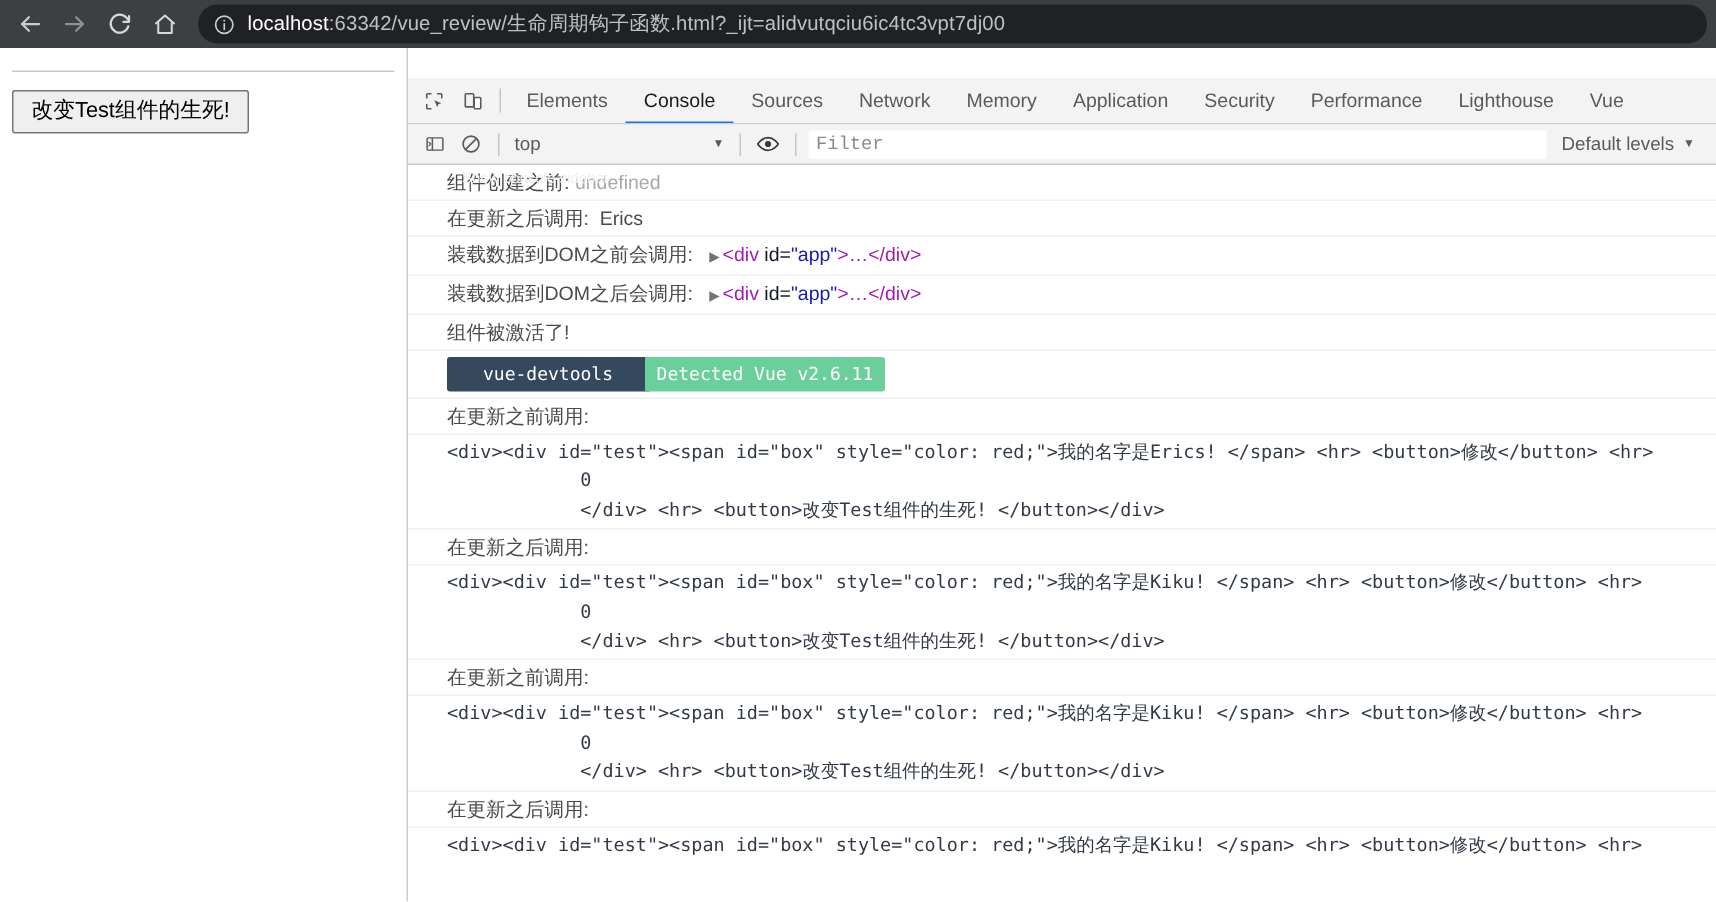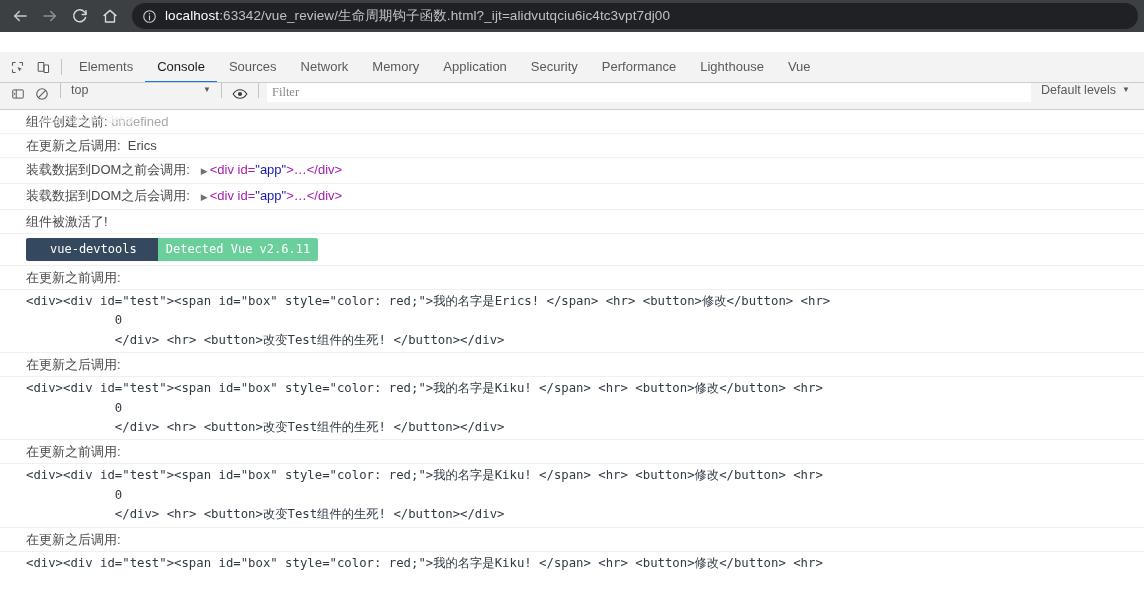"改变Test组件的生死!" div { html: none -> <div> <hr> <button>改变Test组件的生死!</button> </div> }
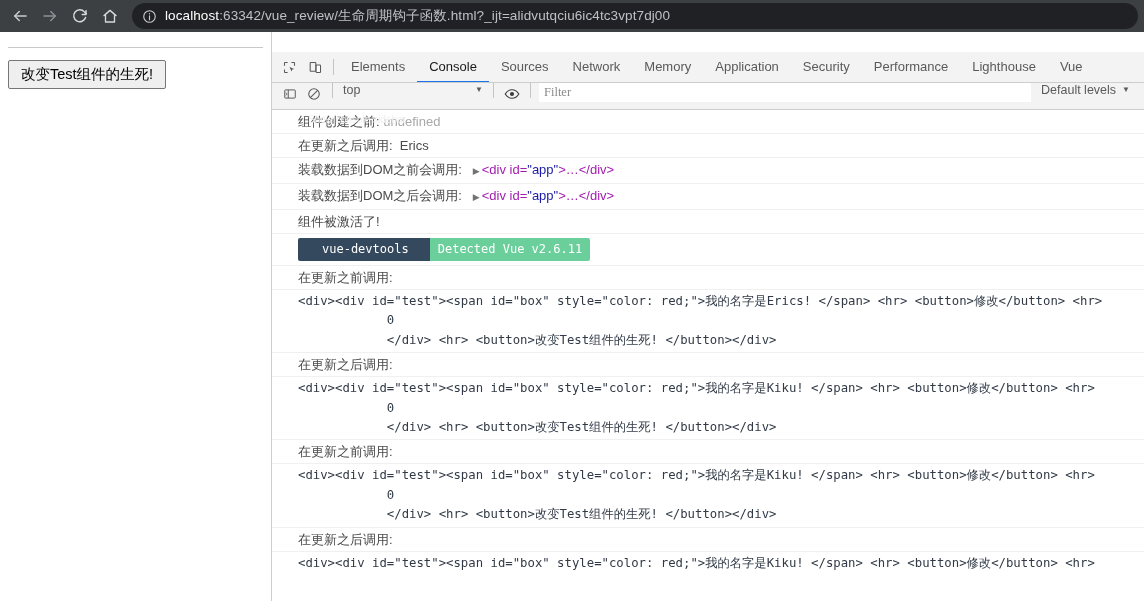"top" #console-toolbar { align-items: flex-start -> center }
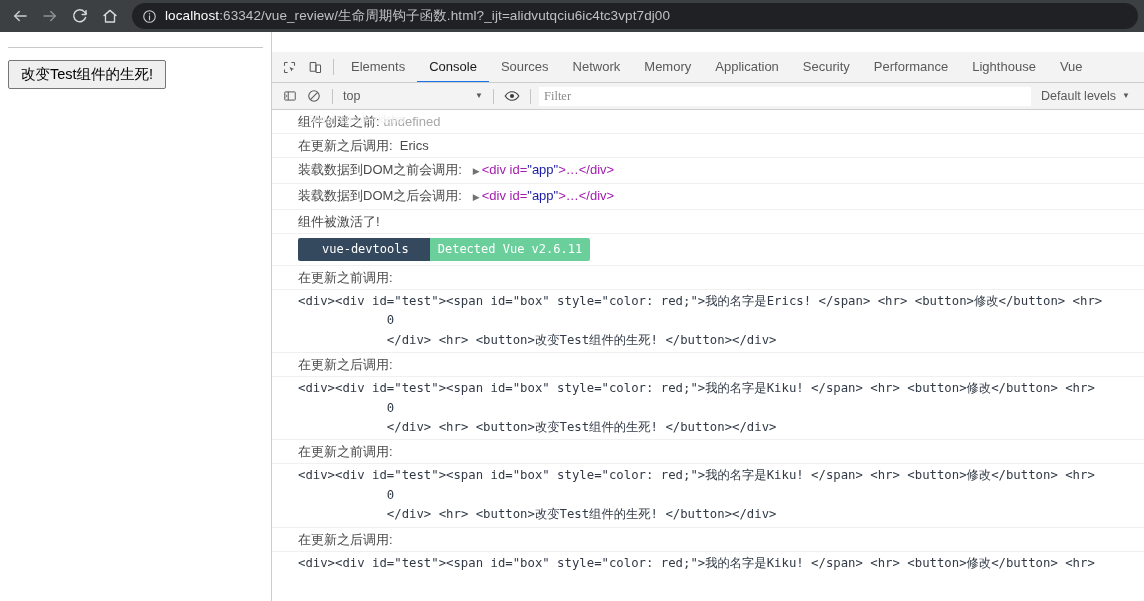"Filter" #filter-input { font-family: Liberation Serif, serif -> Liberation Mono, monospace }
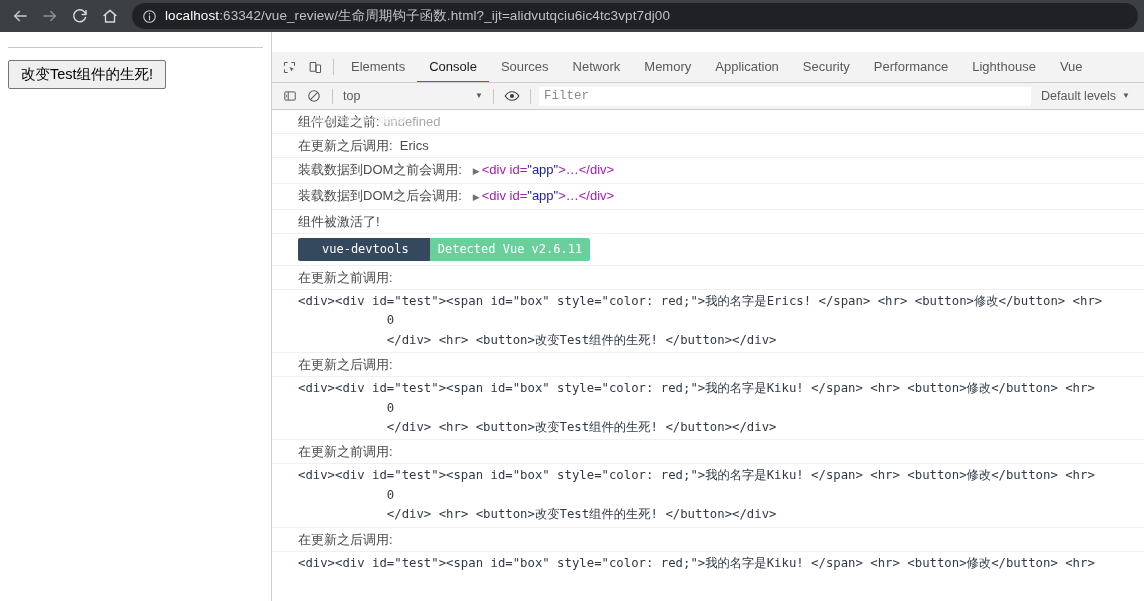"id=" .attr { color: #a21caf -> #0f172a }
